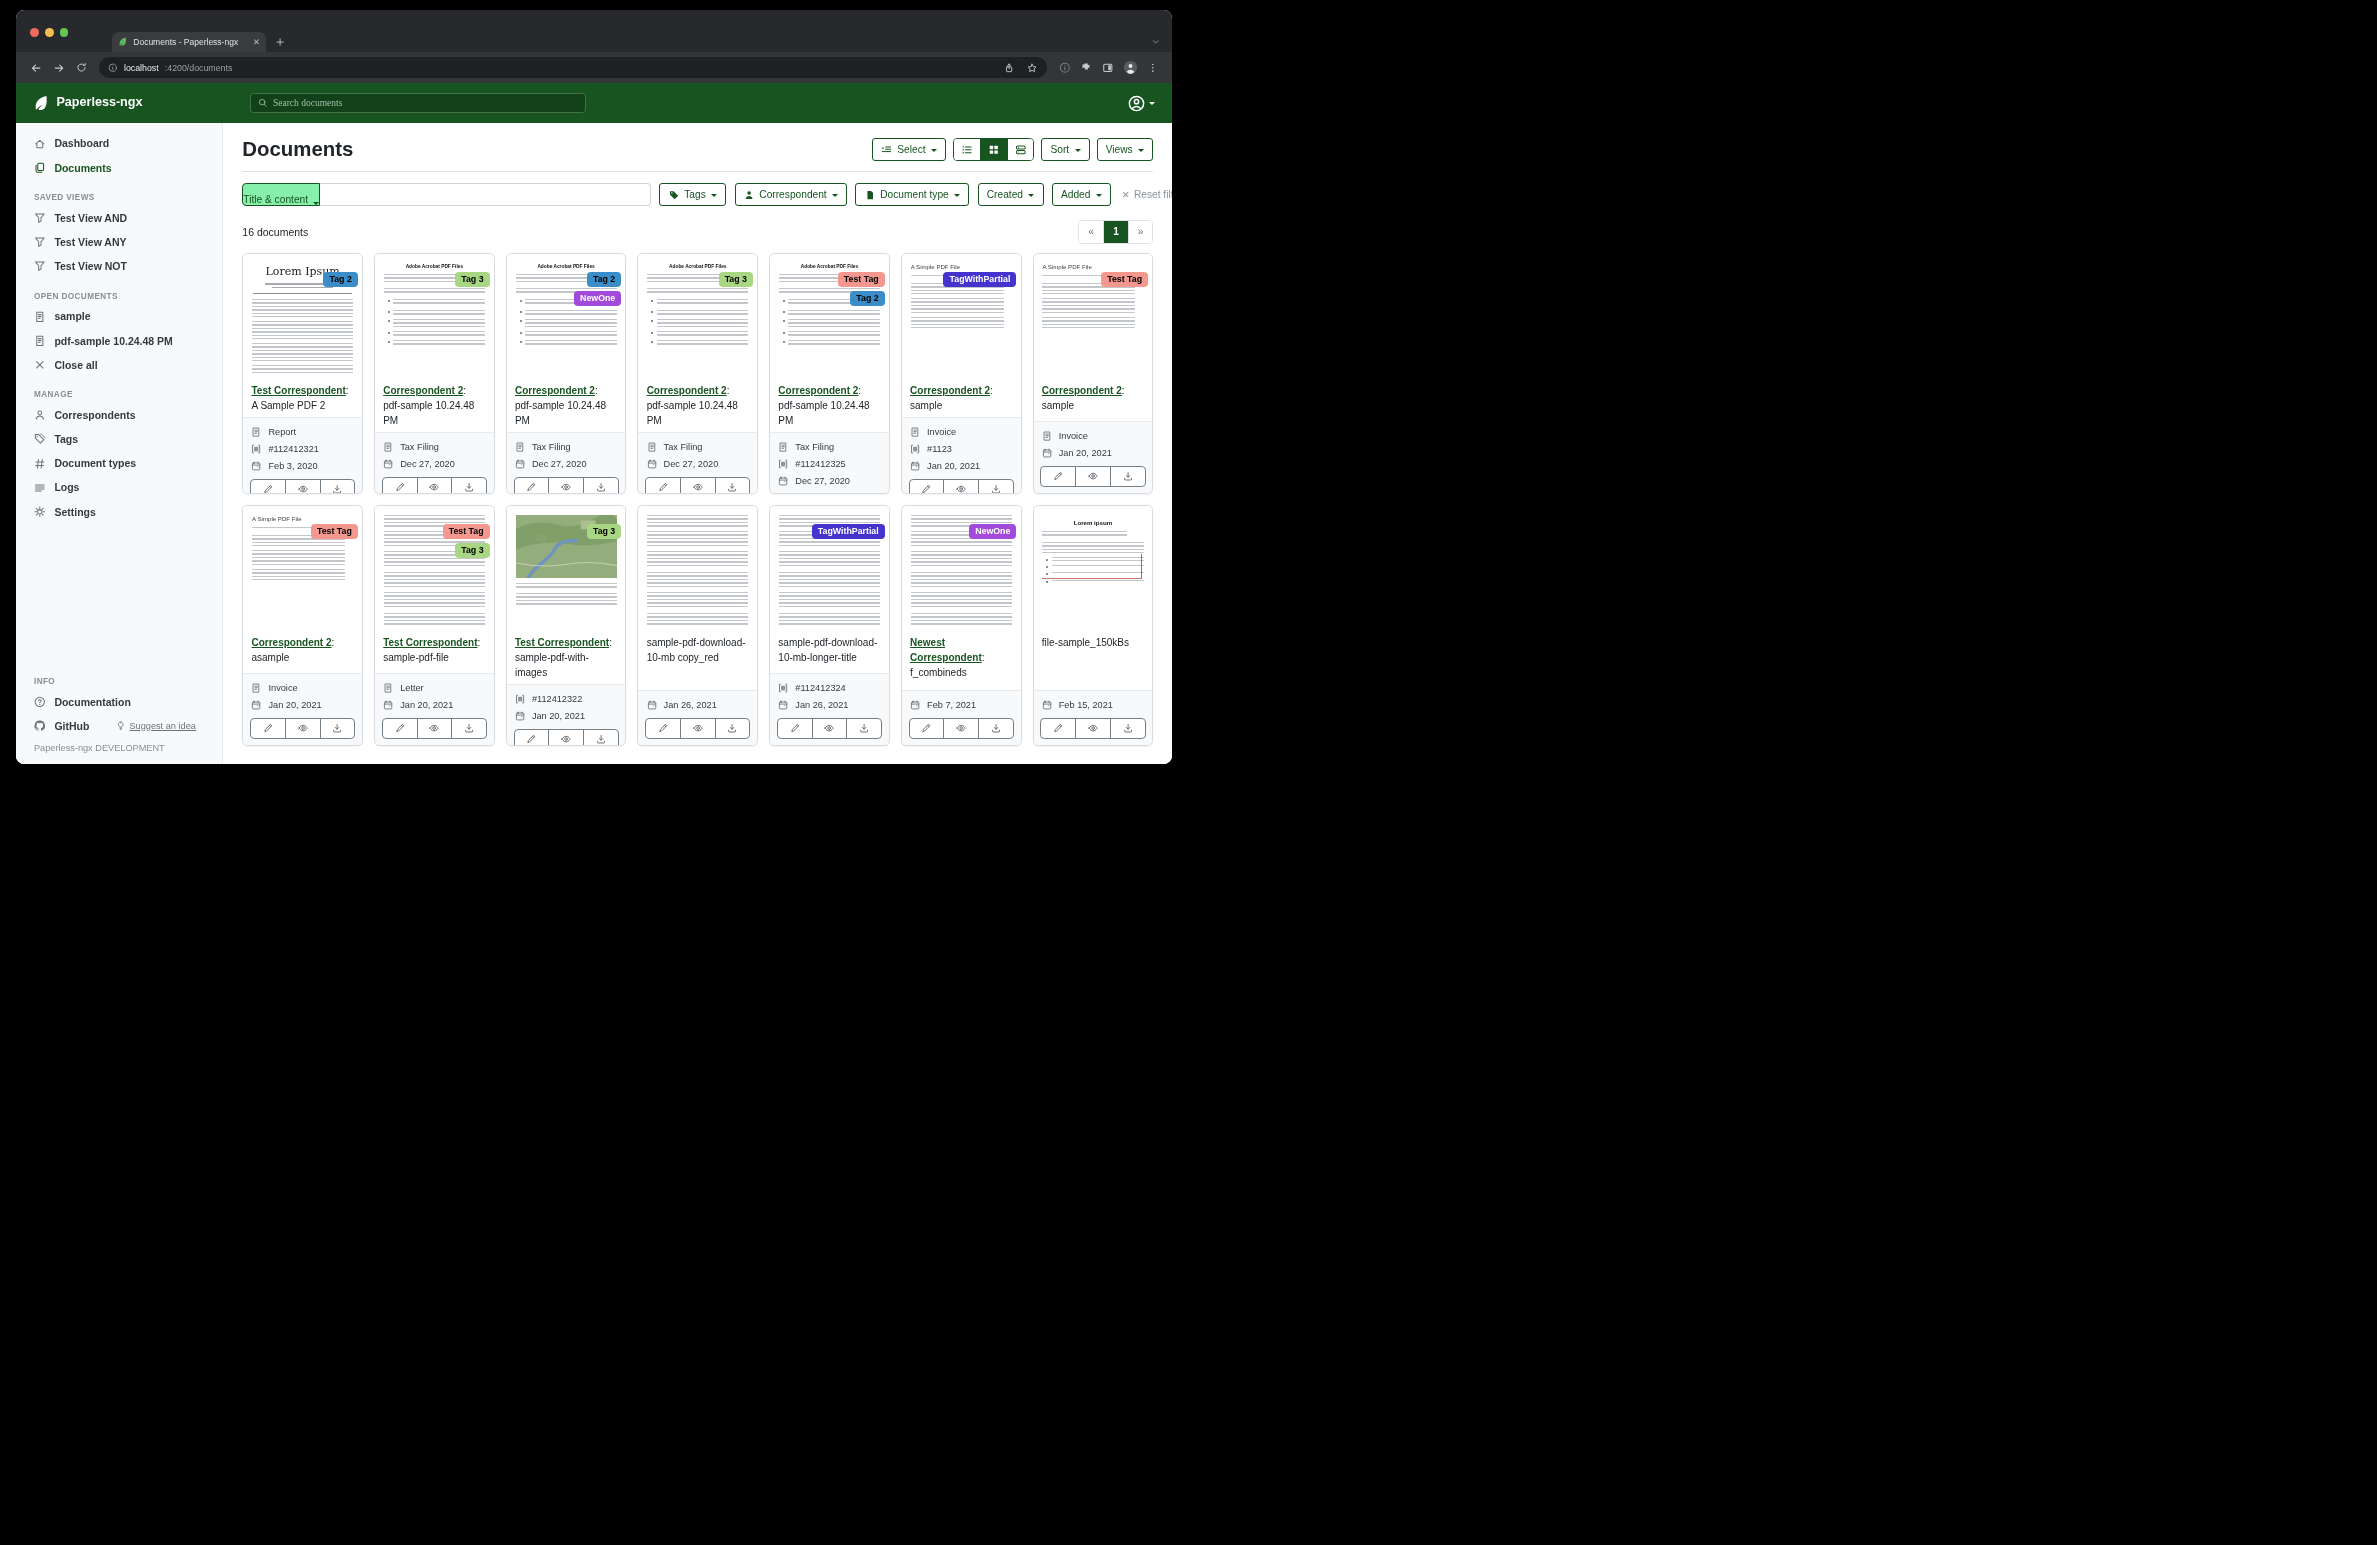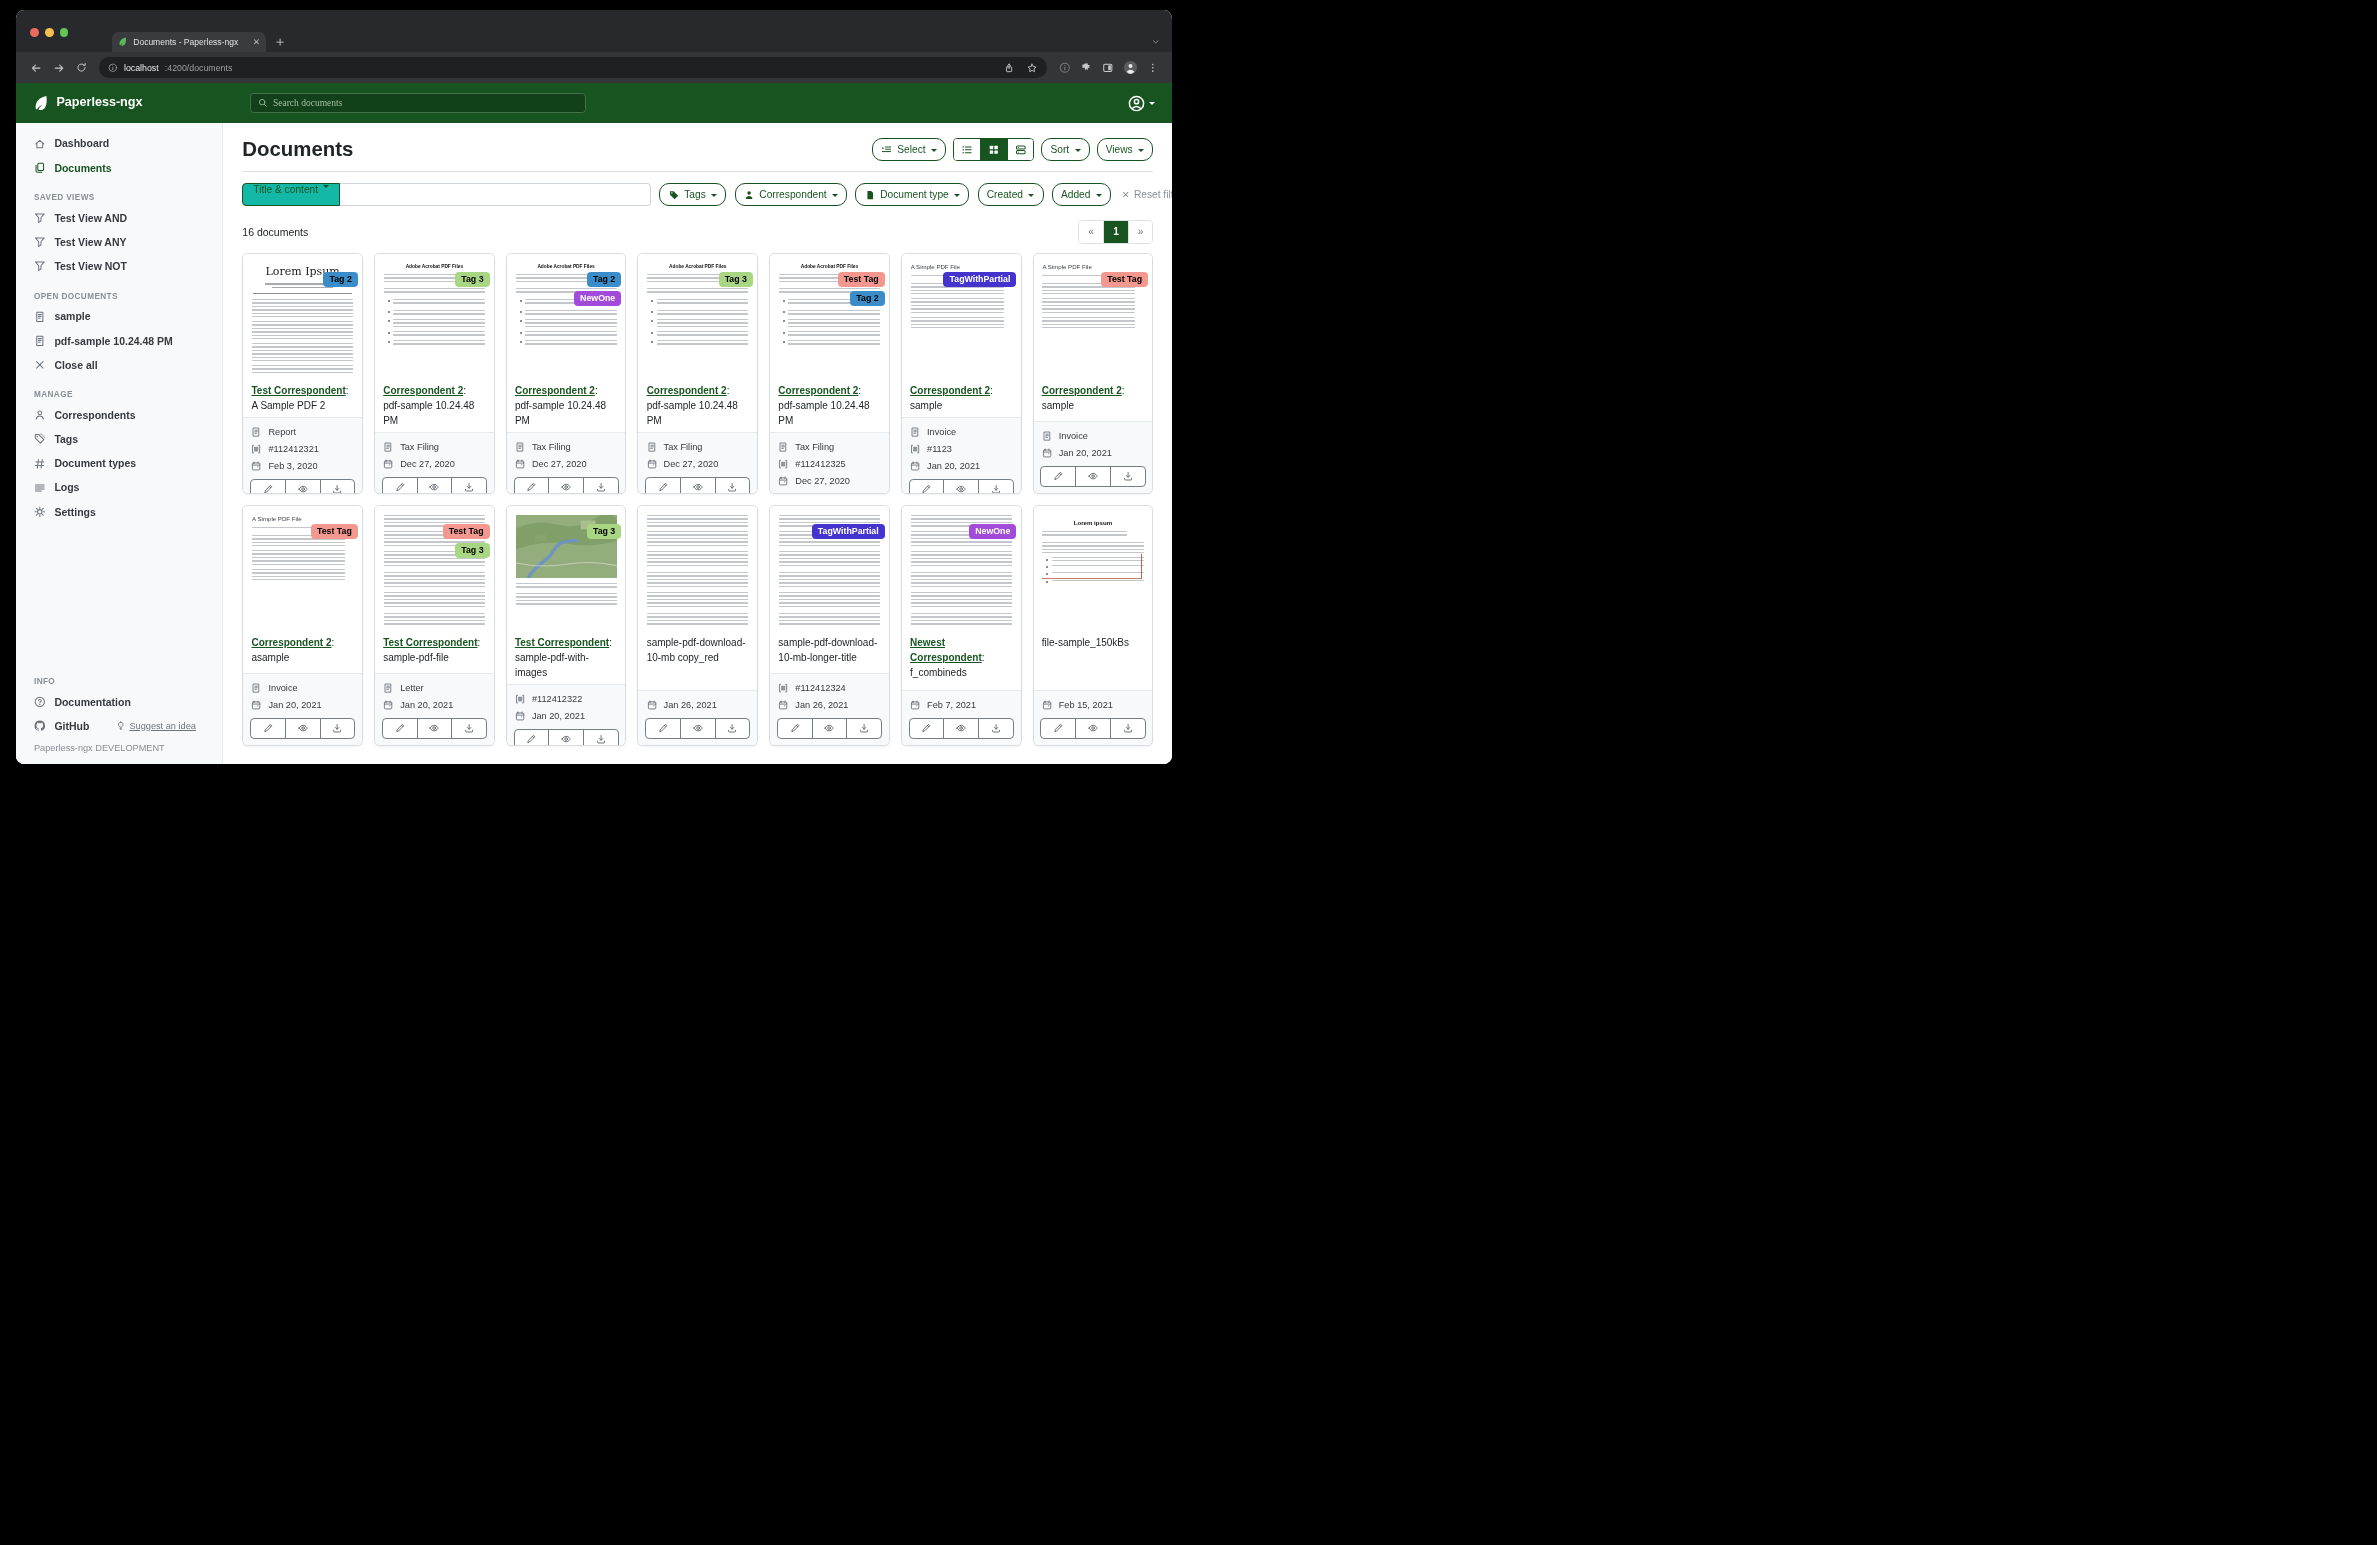"Select" .btn { border-radius: 10px -> 3px }
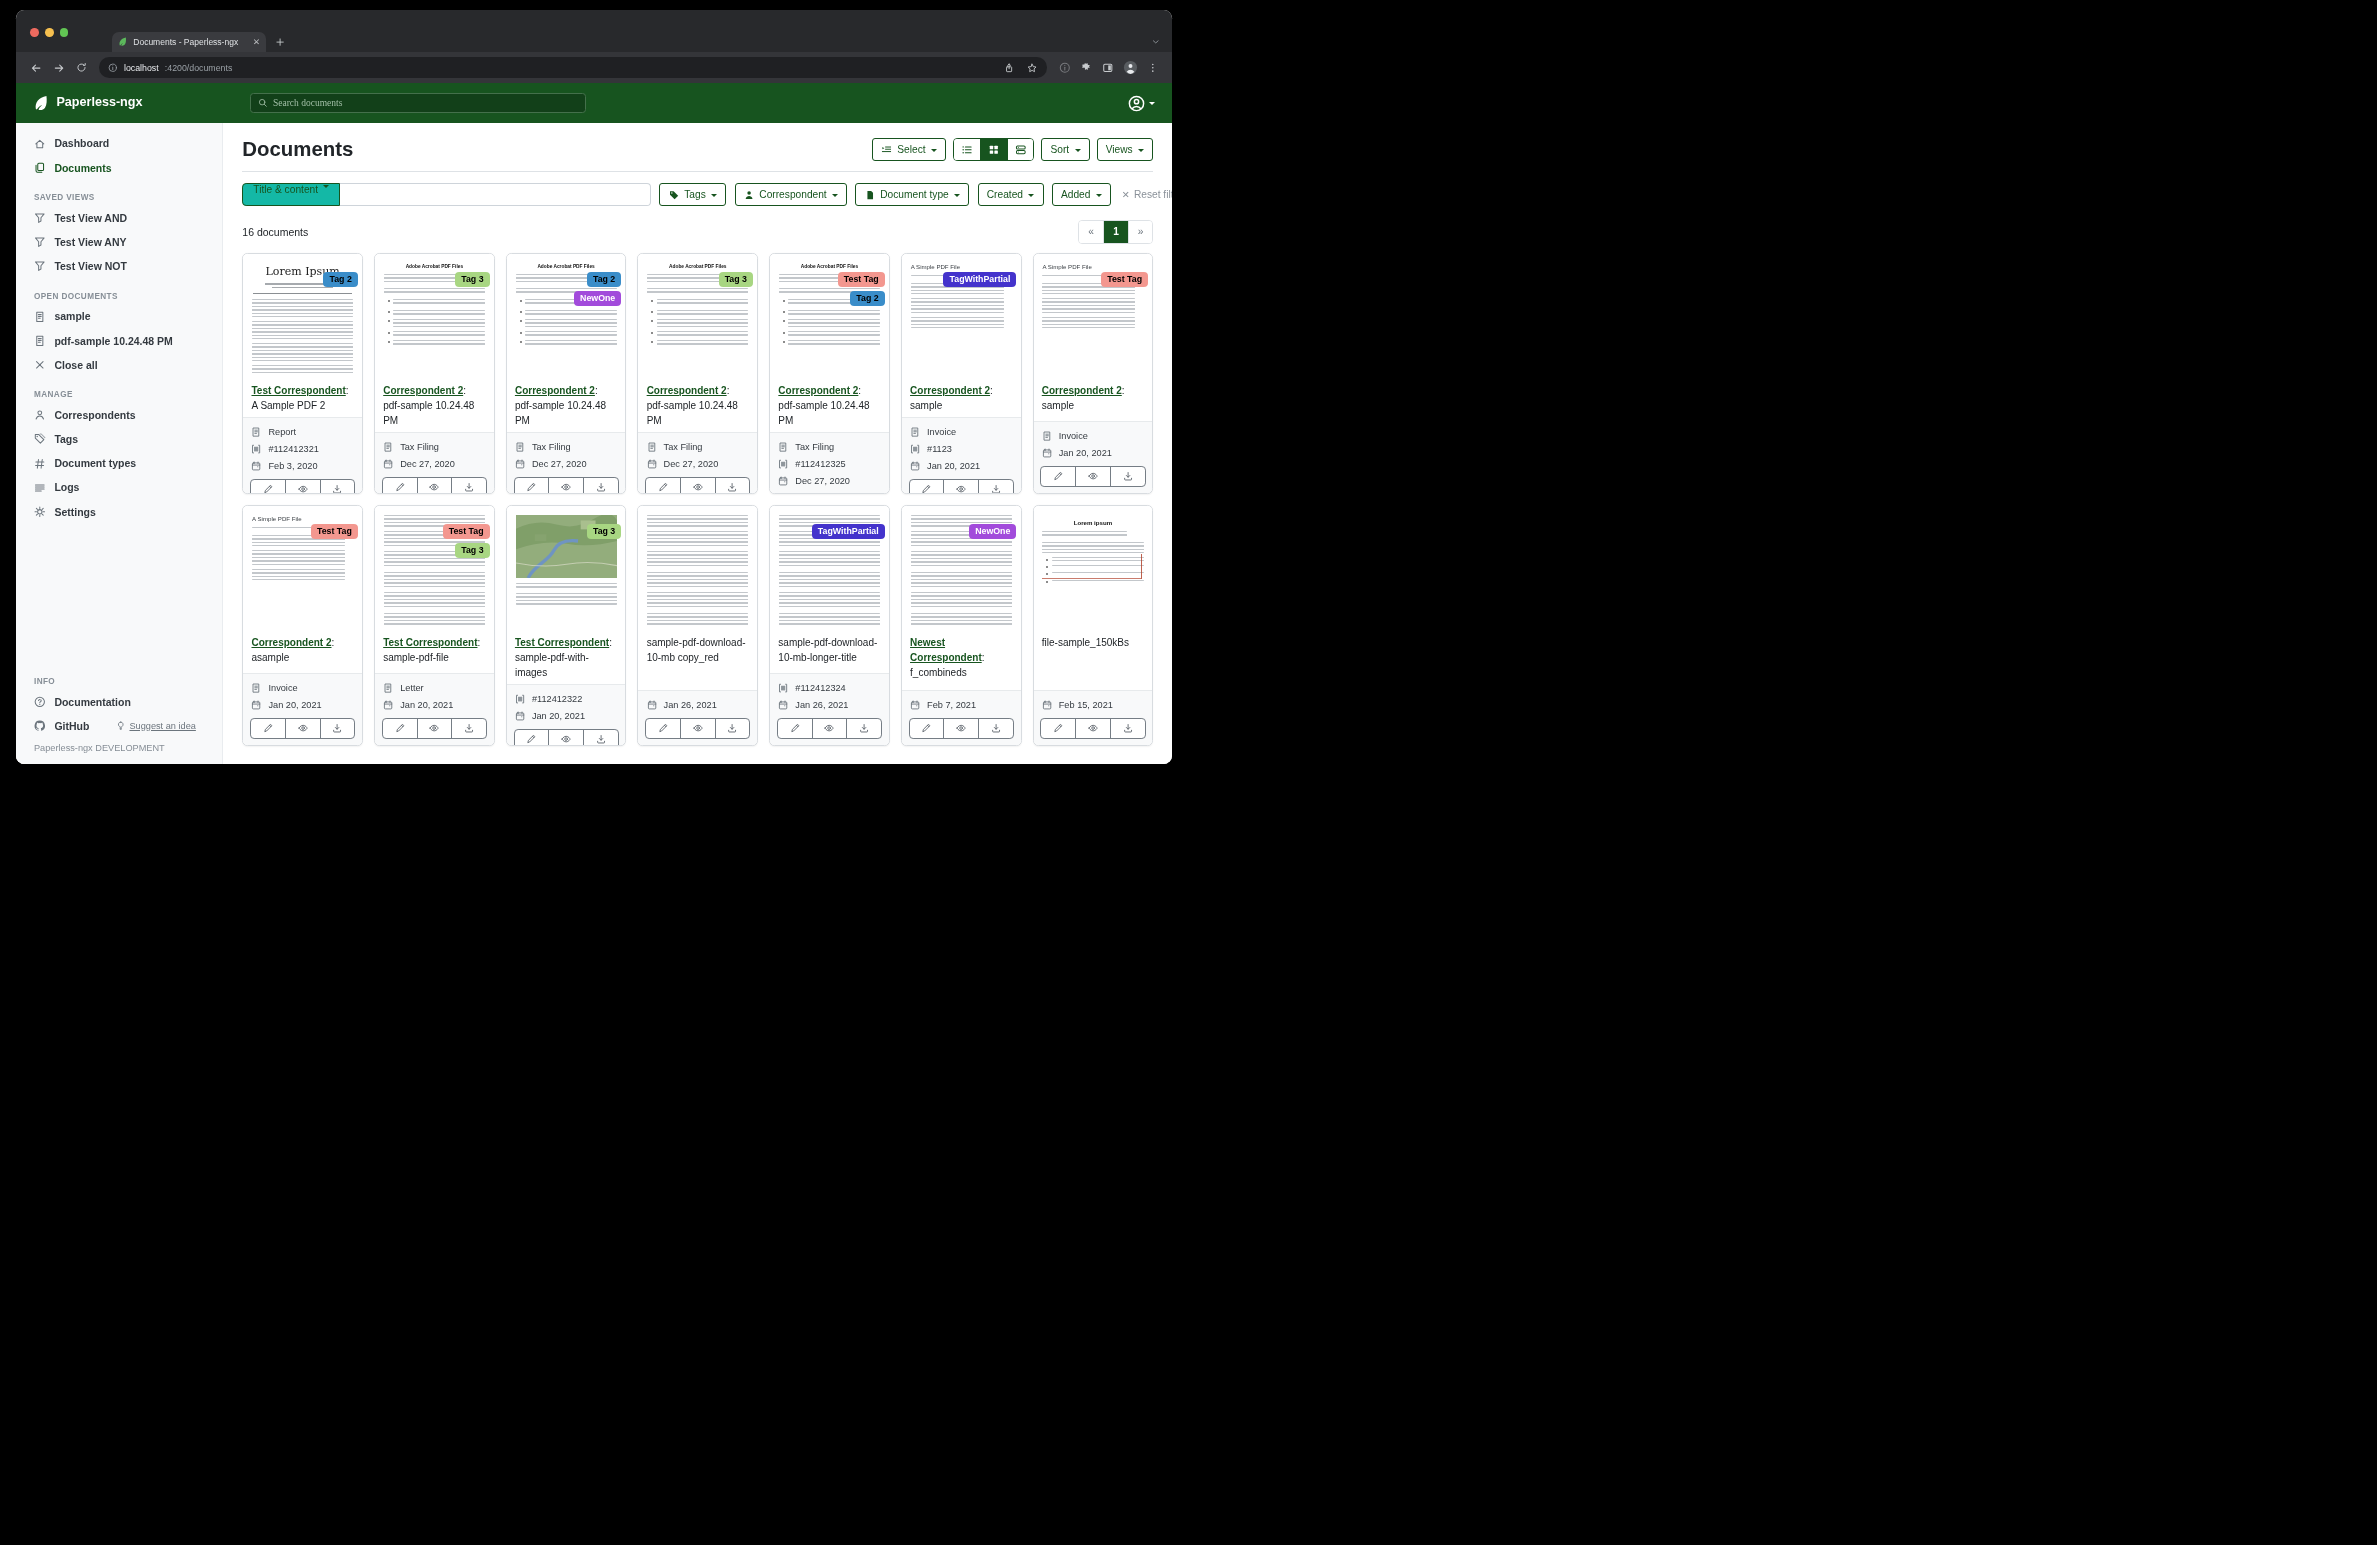"Title & content" .field-btn { align-items: flex-start -> flex-end; background: #14b8a6 -> #86efac; padding: 0 10px -> 0 0 }
